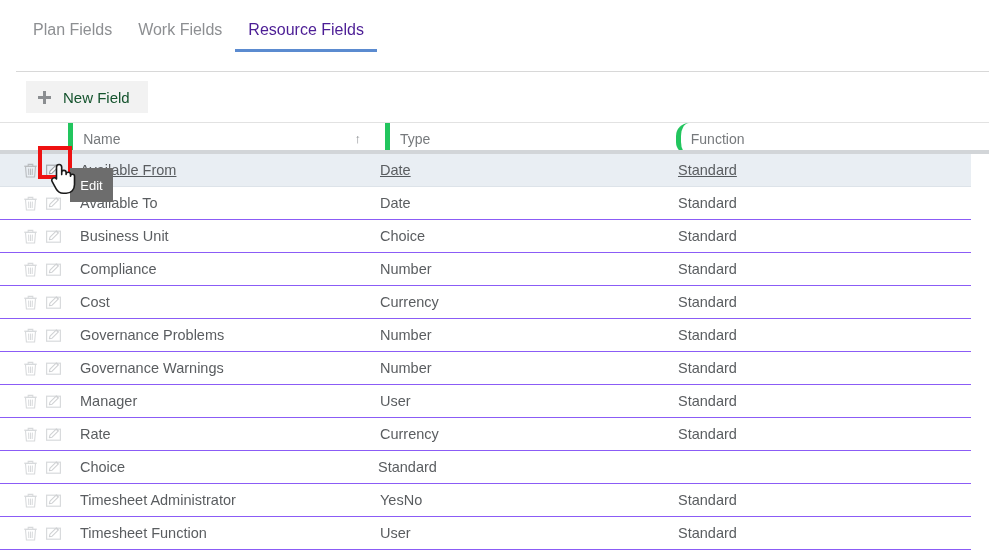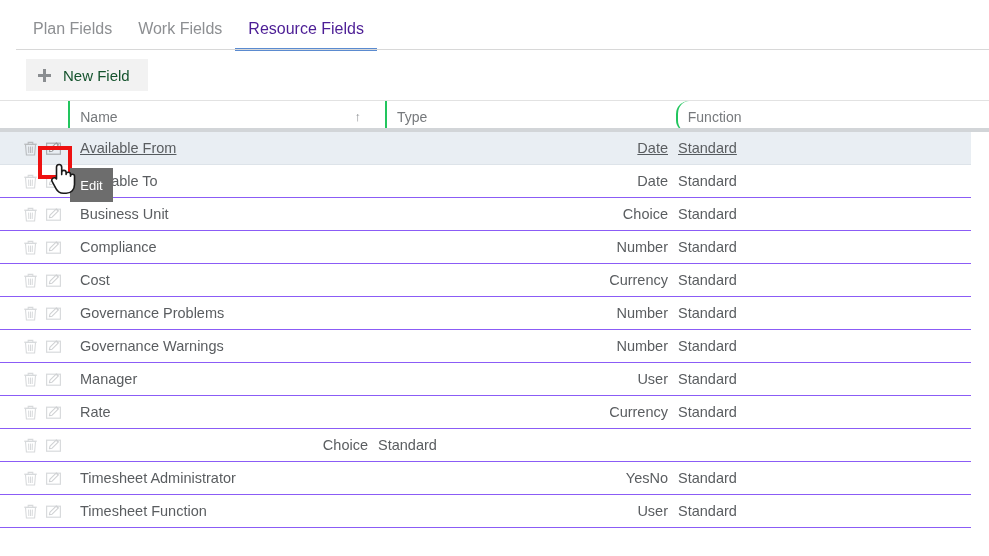"Plan Fields" .tabs { align-items: flex-end -> flex-start; margin-top: none -> 22px }
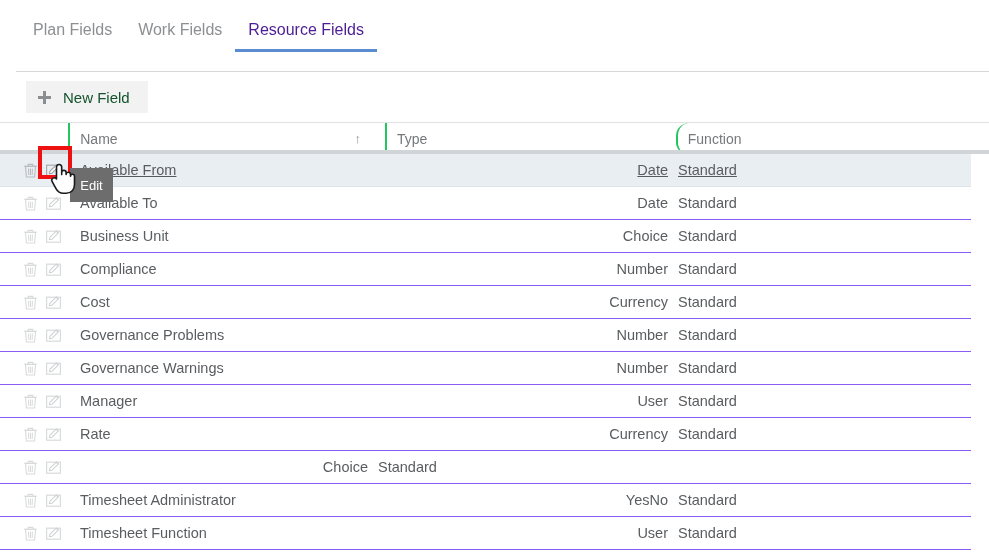"Name" .hcell.divider { border-left: 2px solid #22c55e -> 5px solid #22c55e }
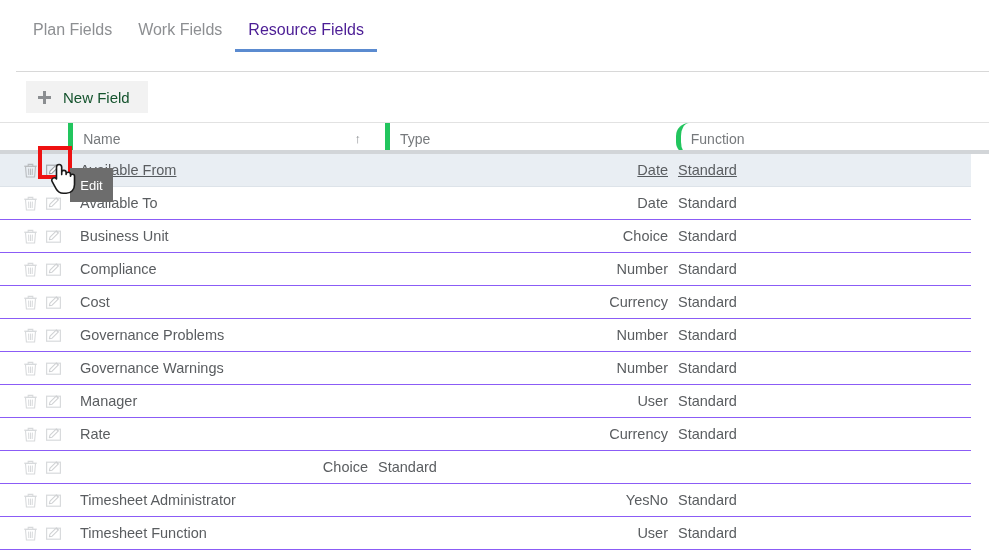"Date" .cell-type { text-align: right -> none }
